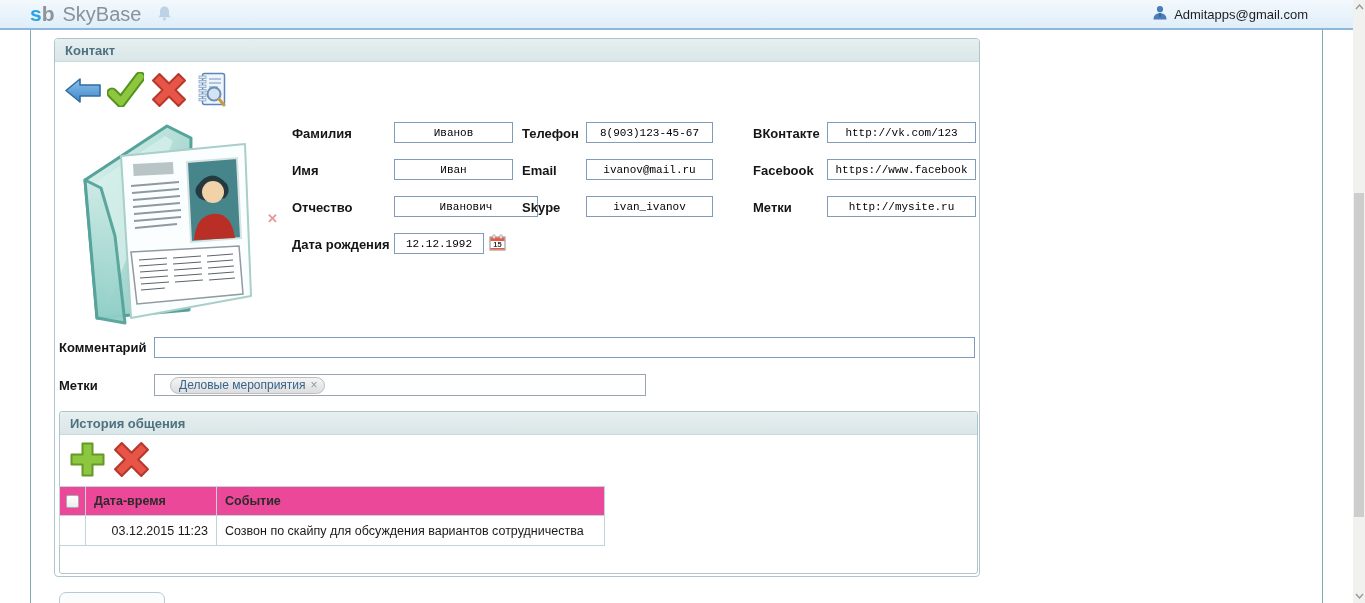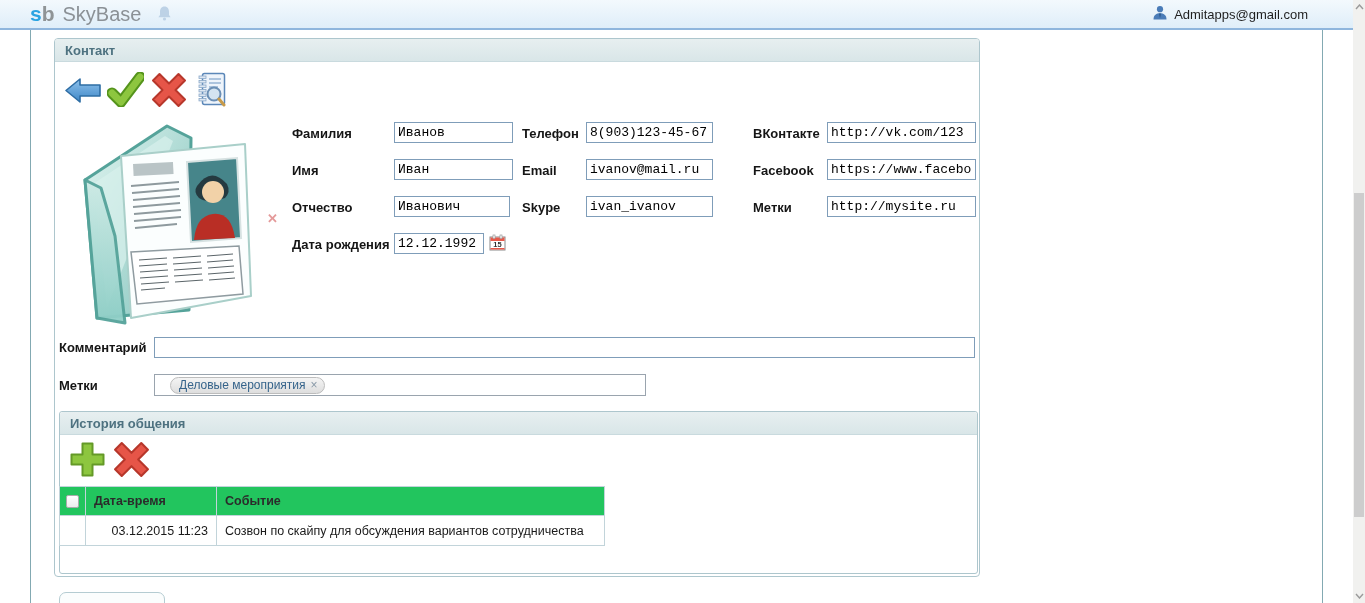"Иванов" .tinput { font-size: 13px -> 11px; text-align: none -> center }
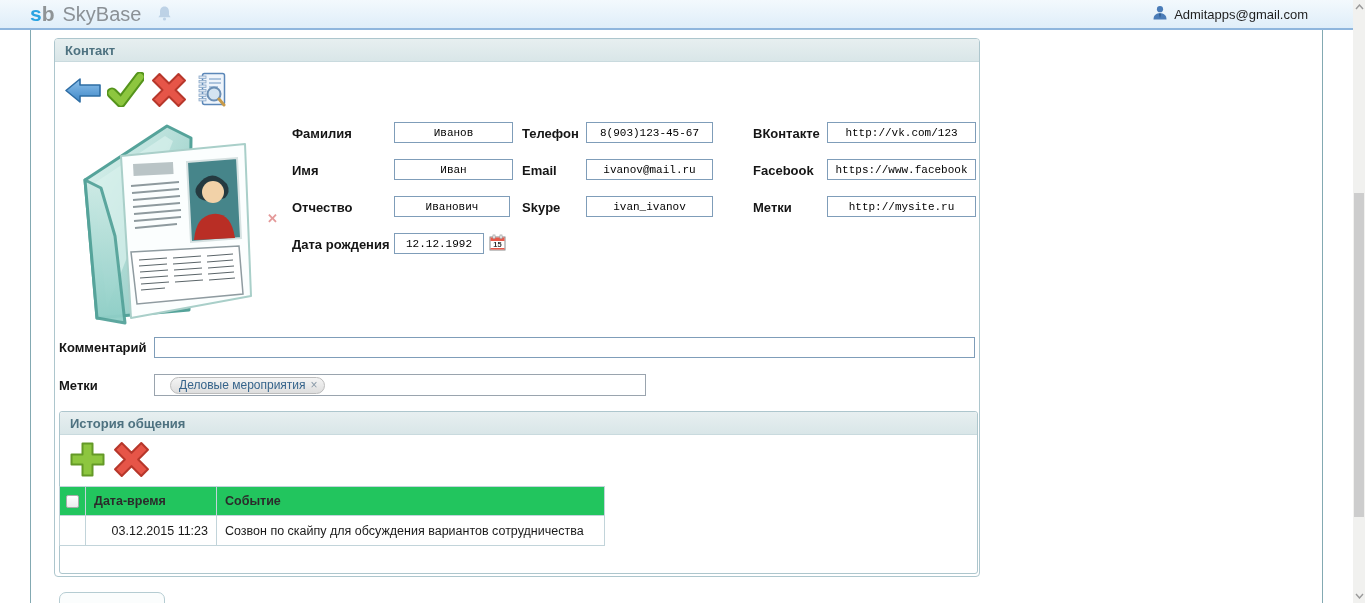"Иванович" input.tinput { width: 116px -> 144px }
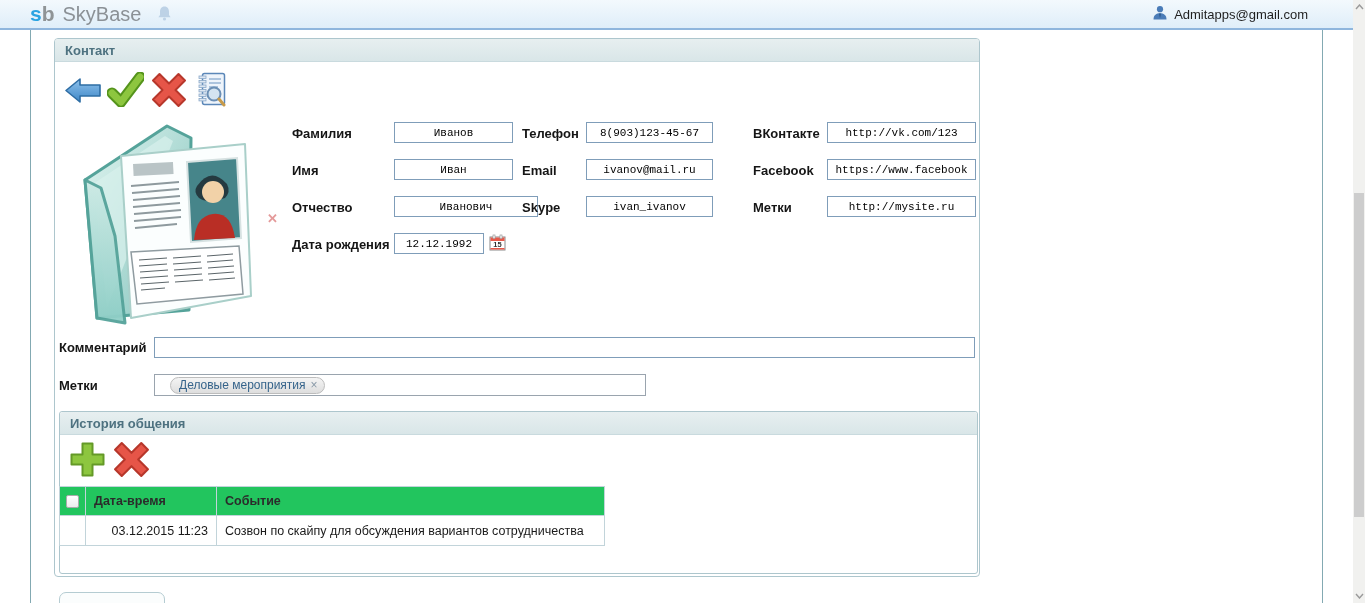"Дата-время" .hist-table th { background: #22c55e -> #ec4899 }
